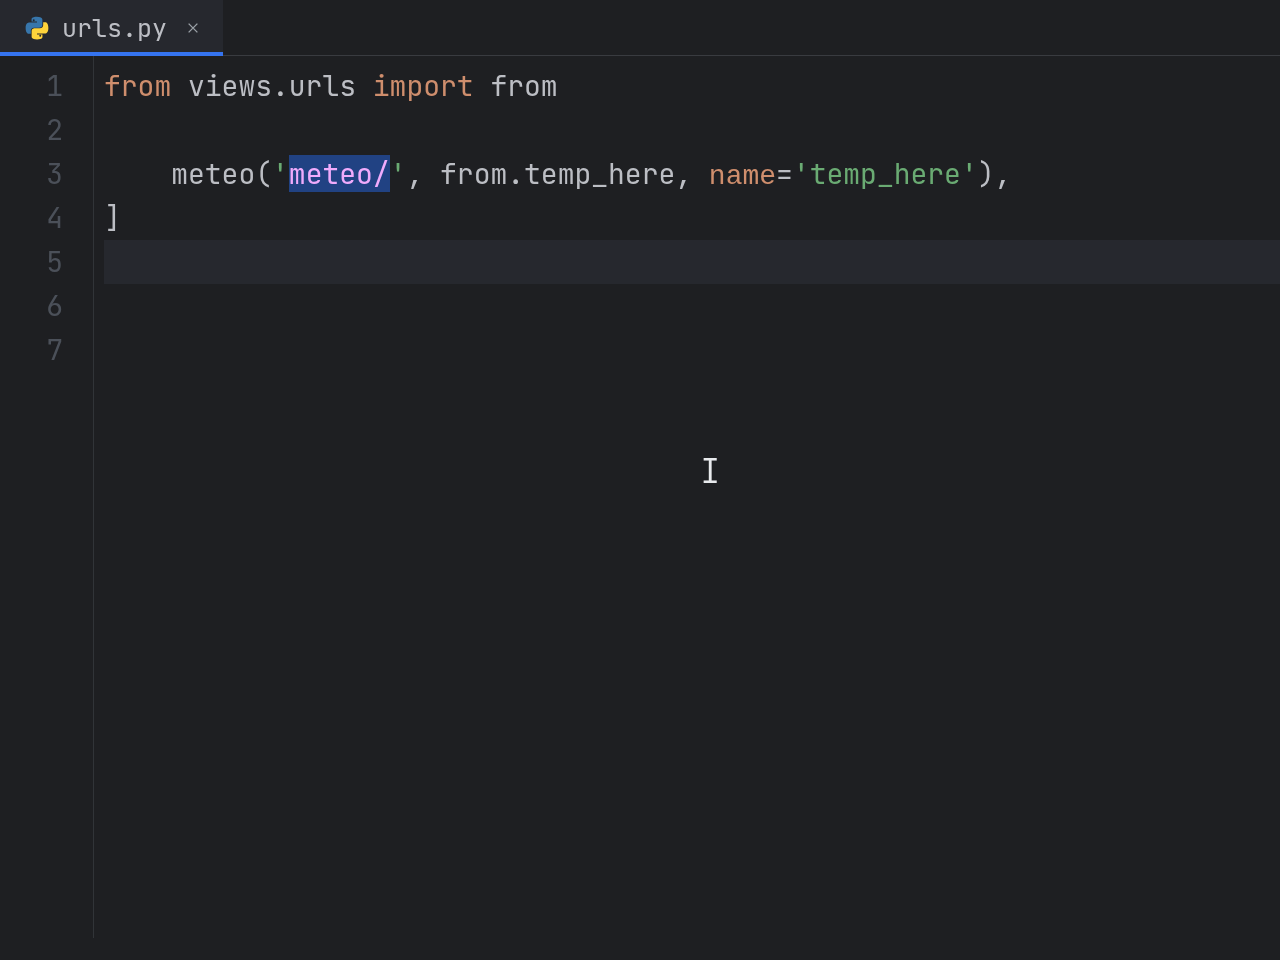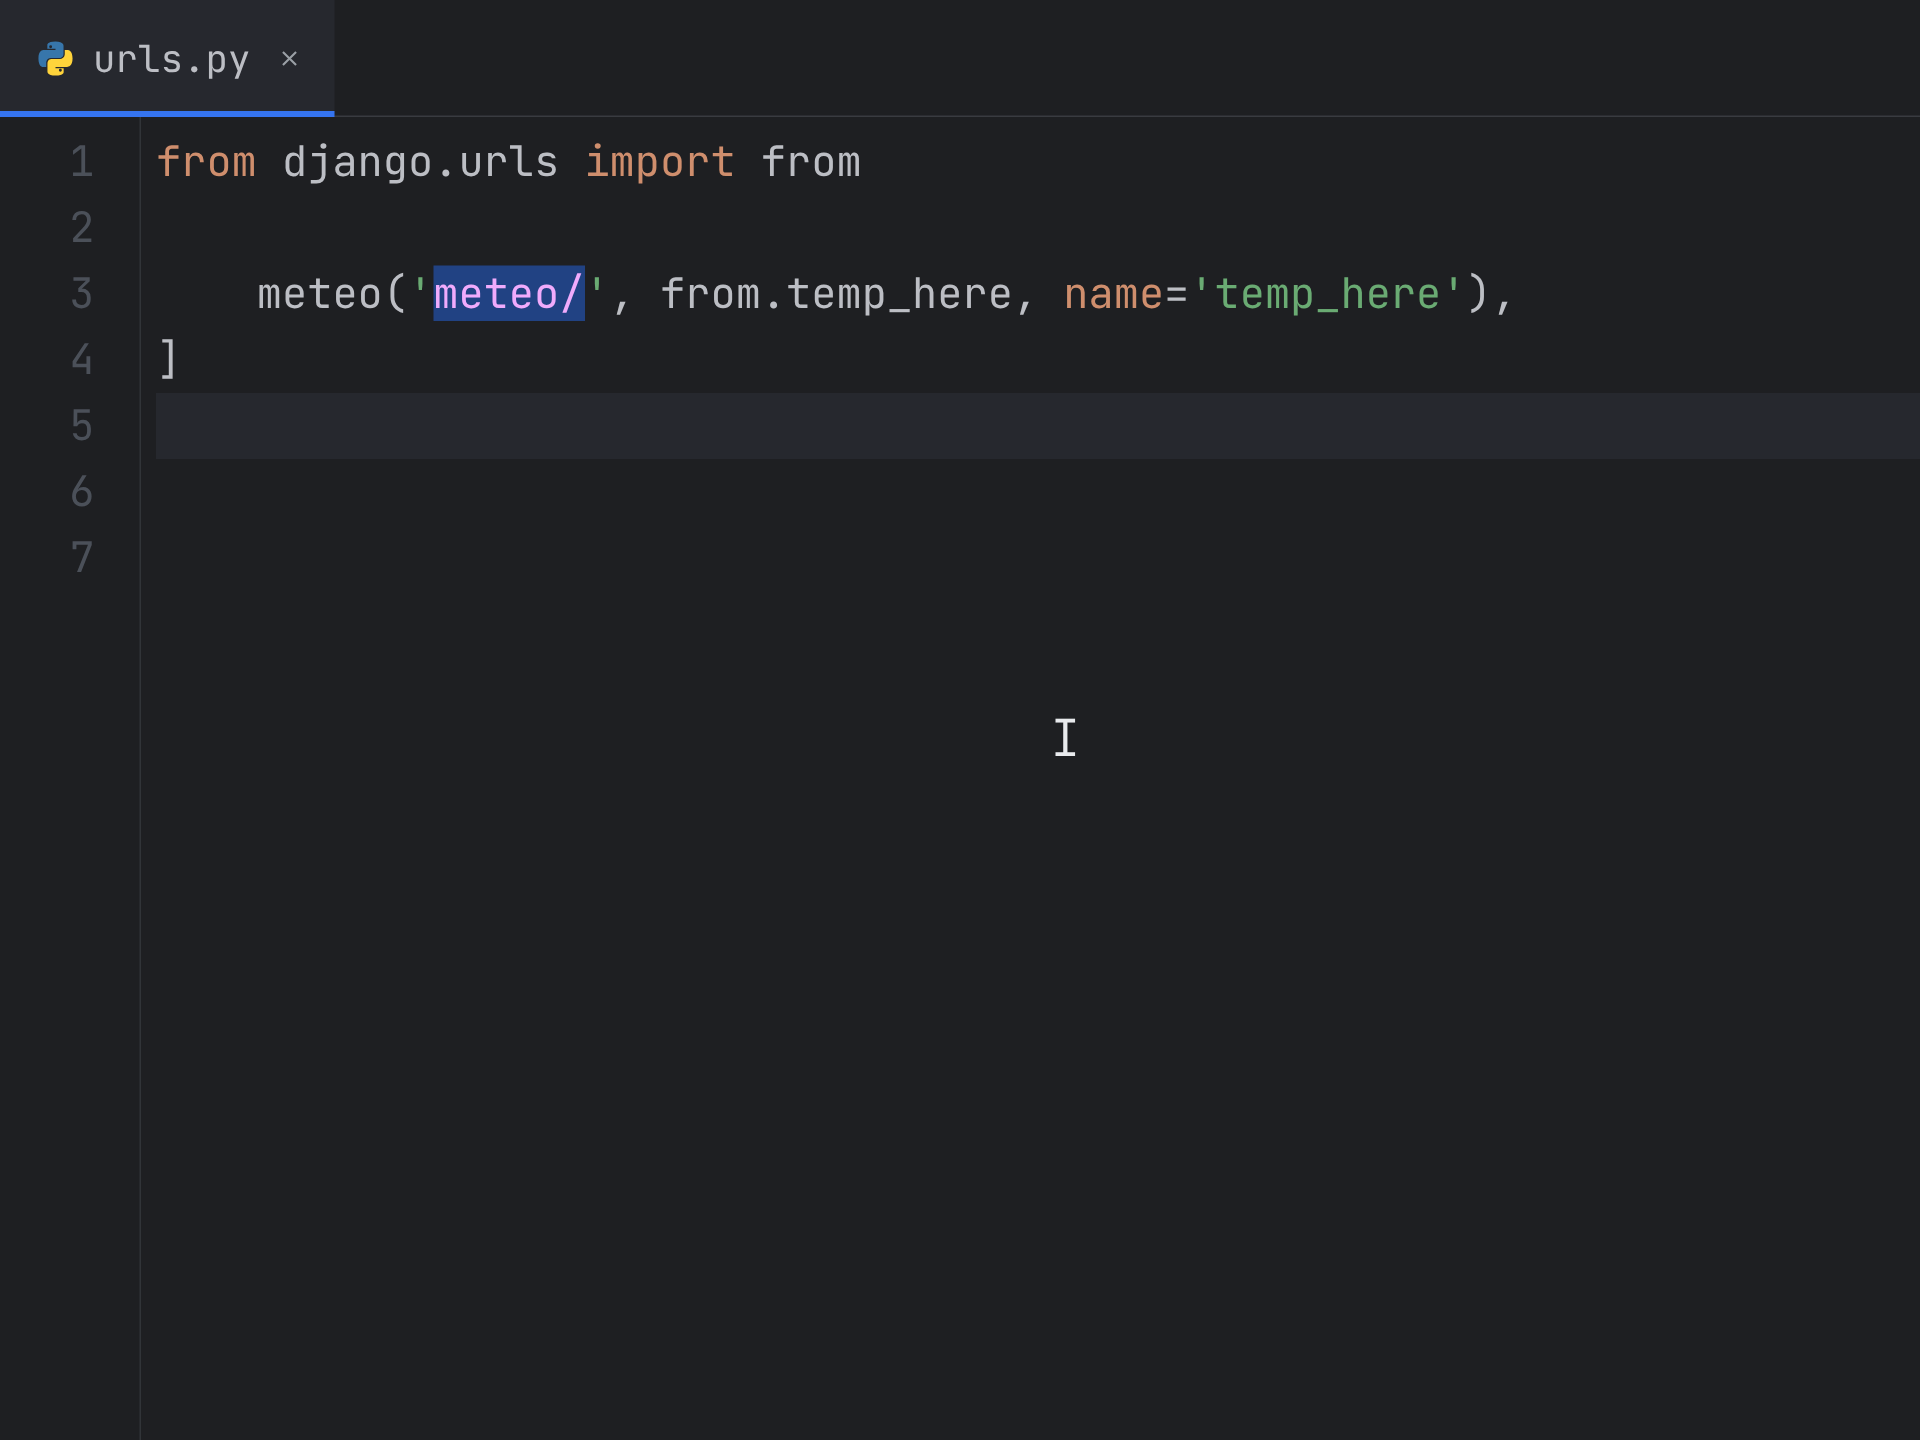"urls.py" .tabs { height: 78px -> 56px }
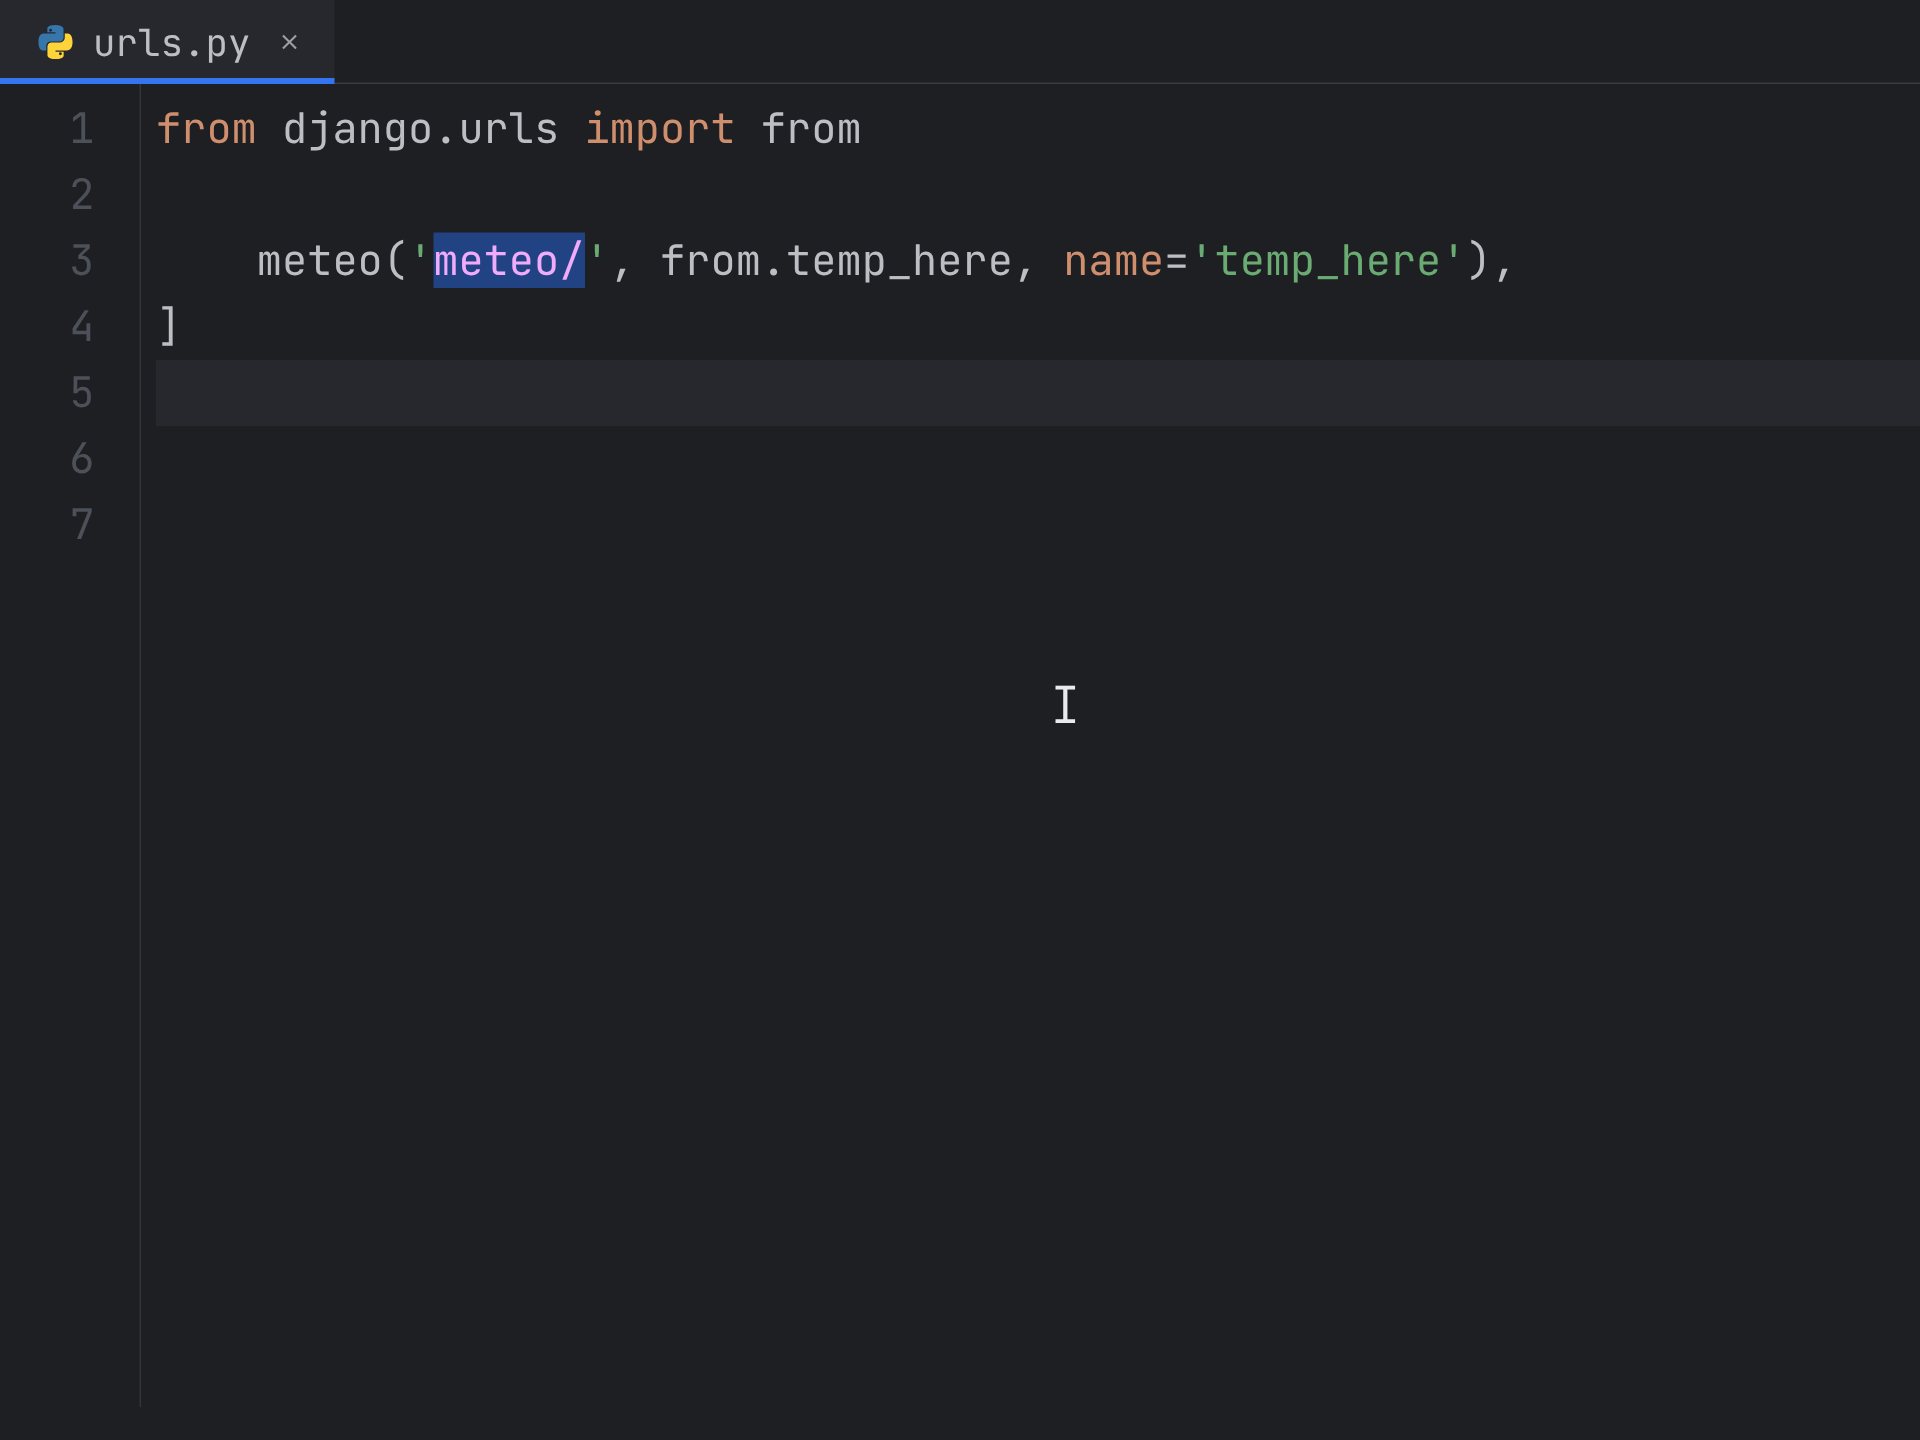"django.urls" span.def { text: django.urls -> views.urls }
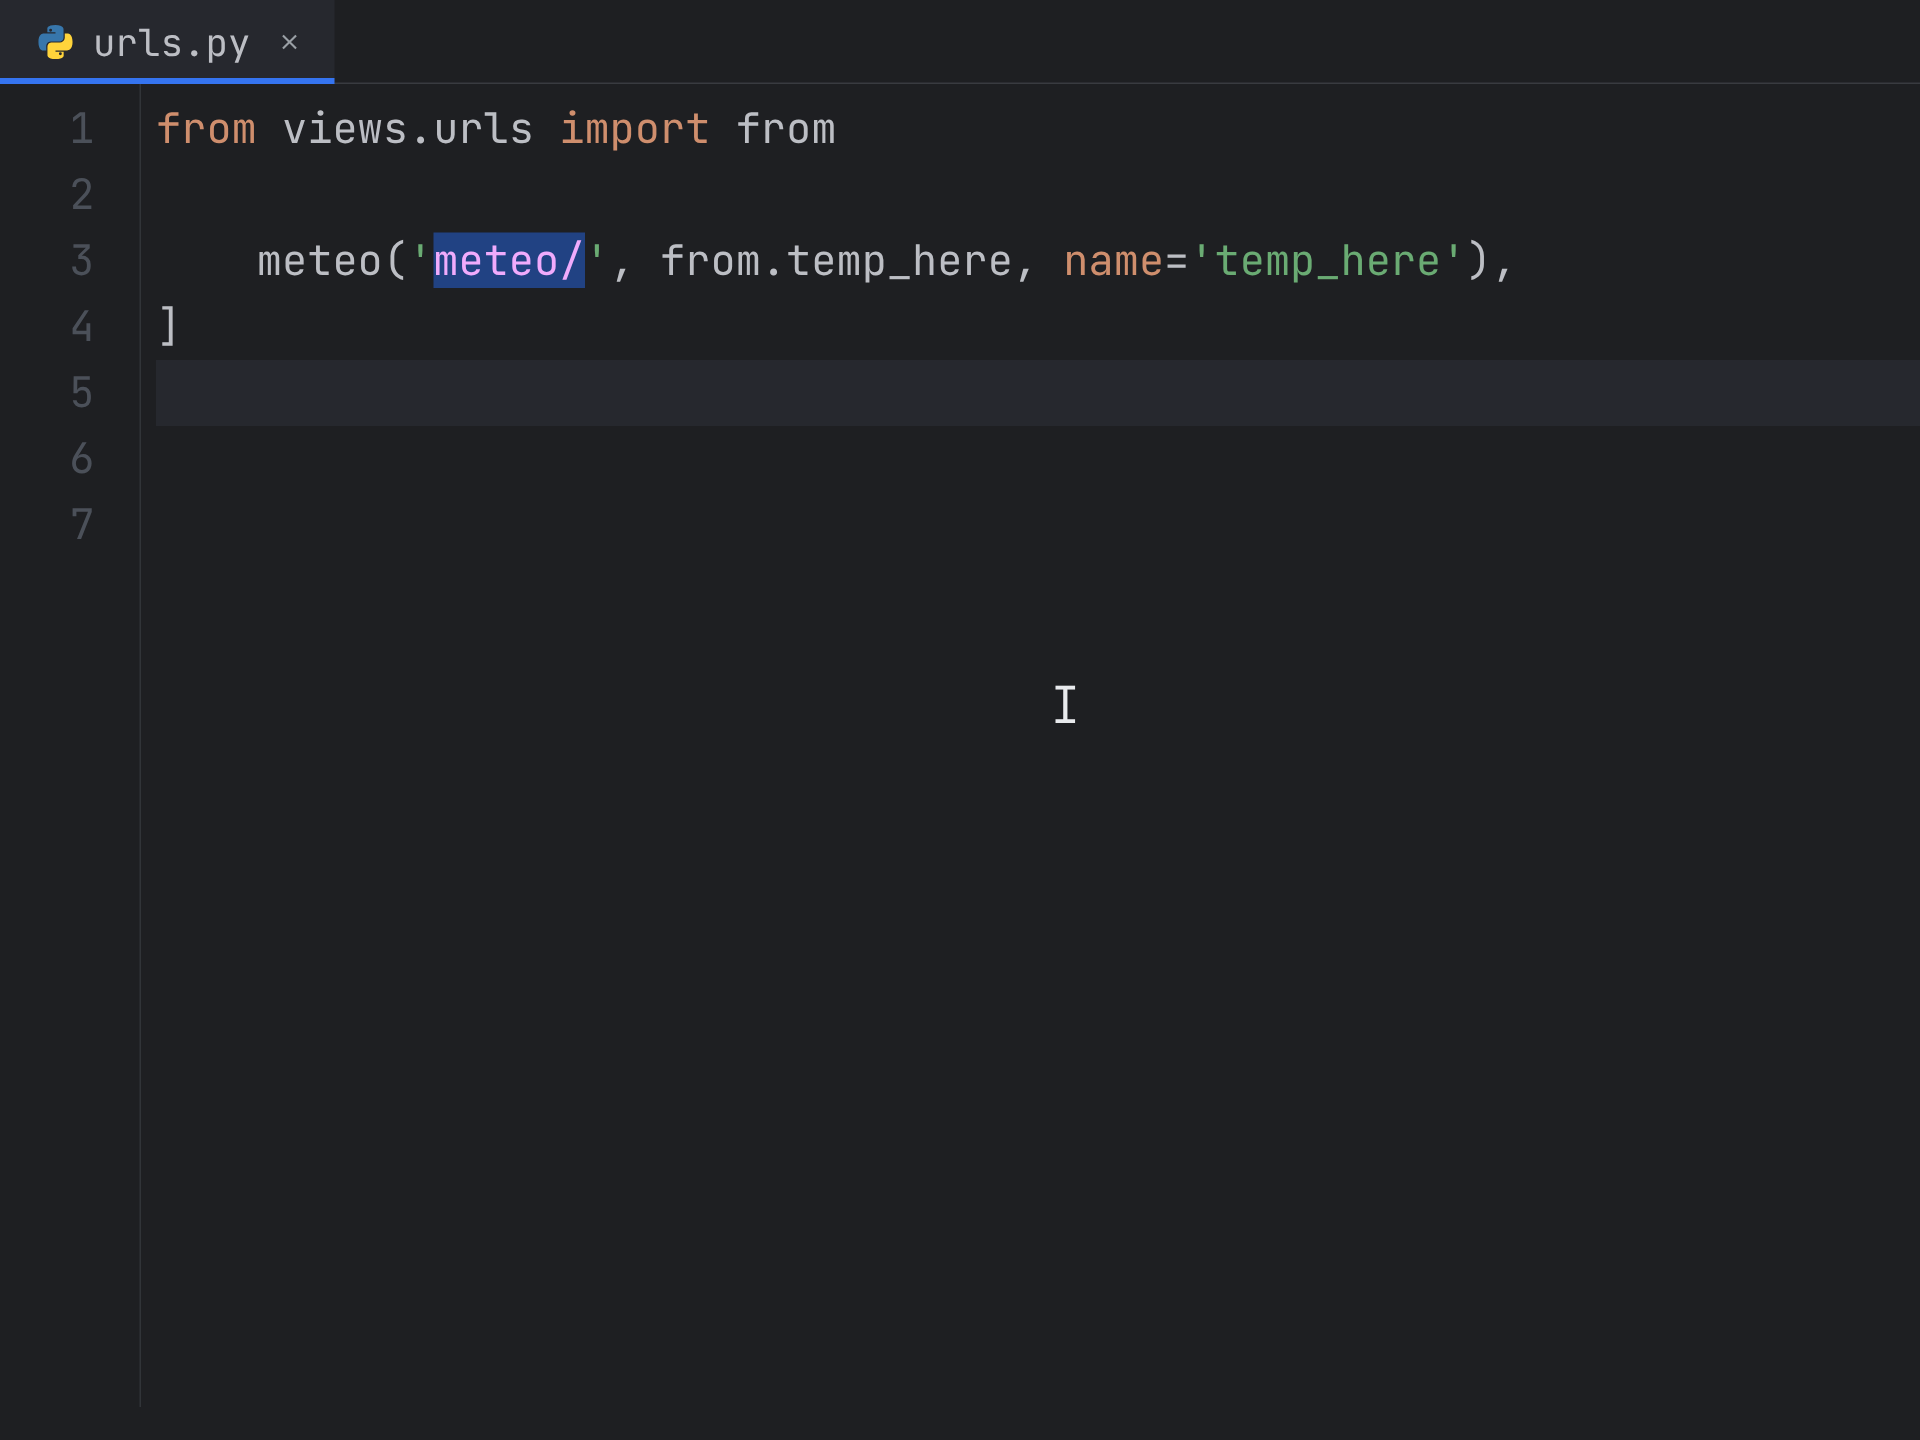"name" .arg { font-family: none -> Liberation Mono, monospace }
